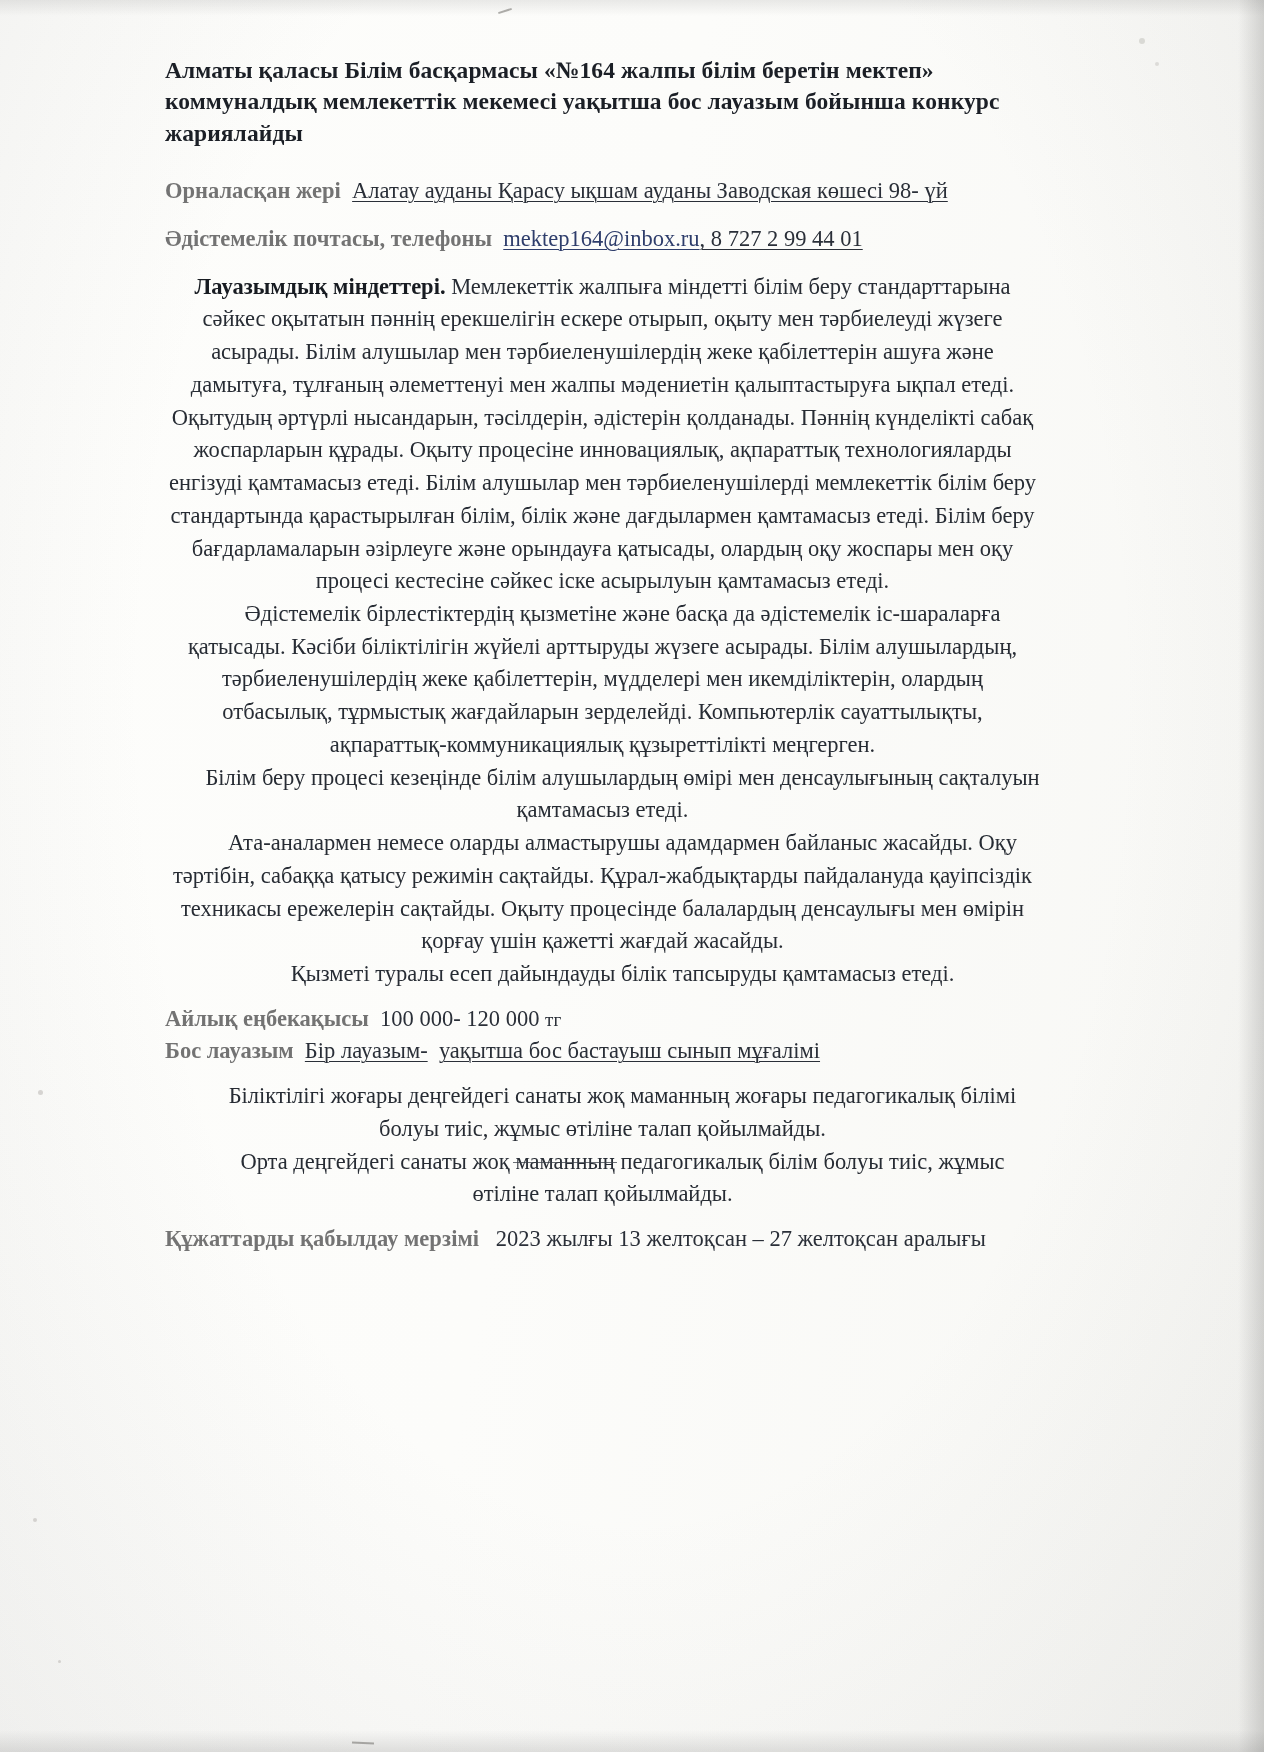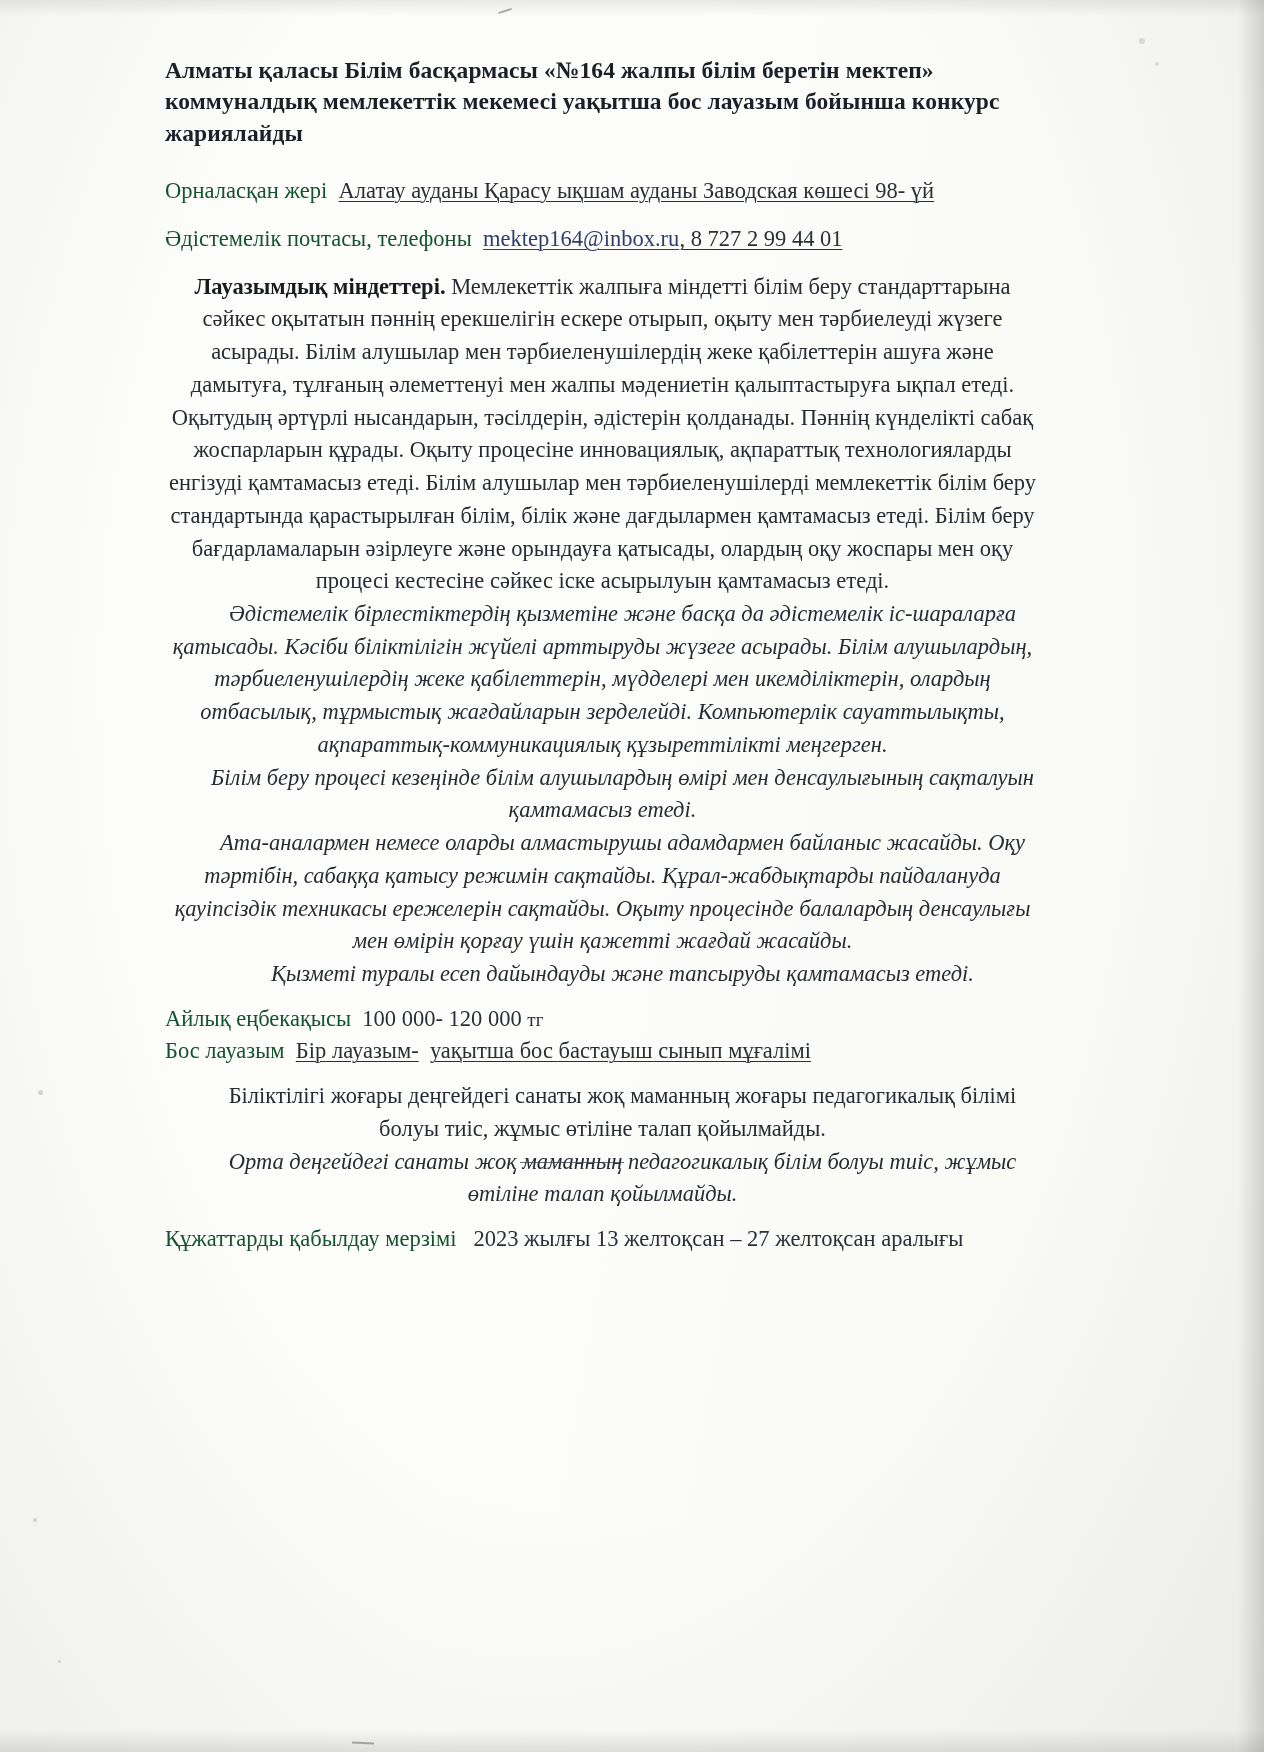"Орналасқан жері" .lbl { color: #14532d -> #737373; font-weight: normal -> bold }
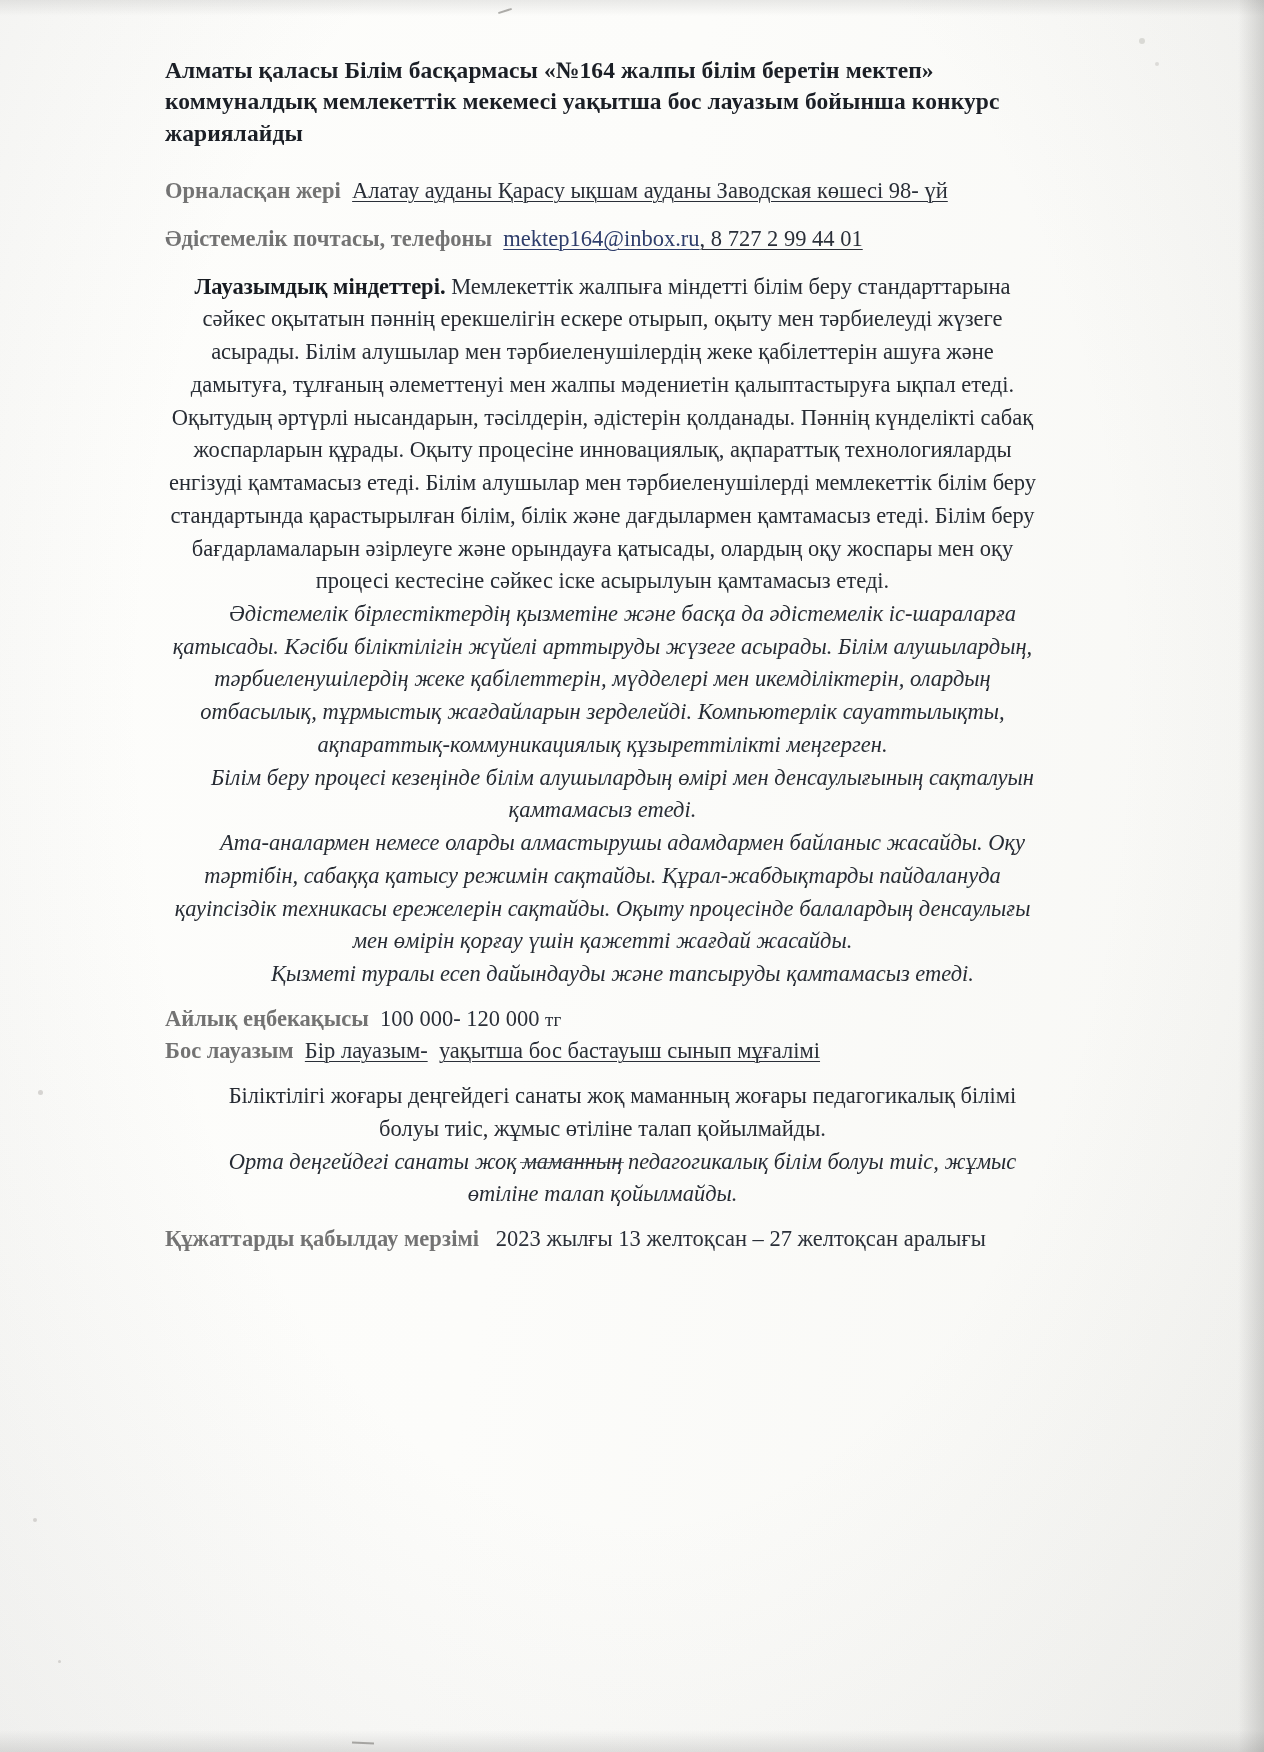"Әдістемелік бірлестіктердің қызметіне" .body-par + .body-par { font-style: italic -> none }
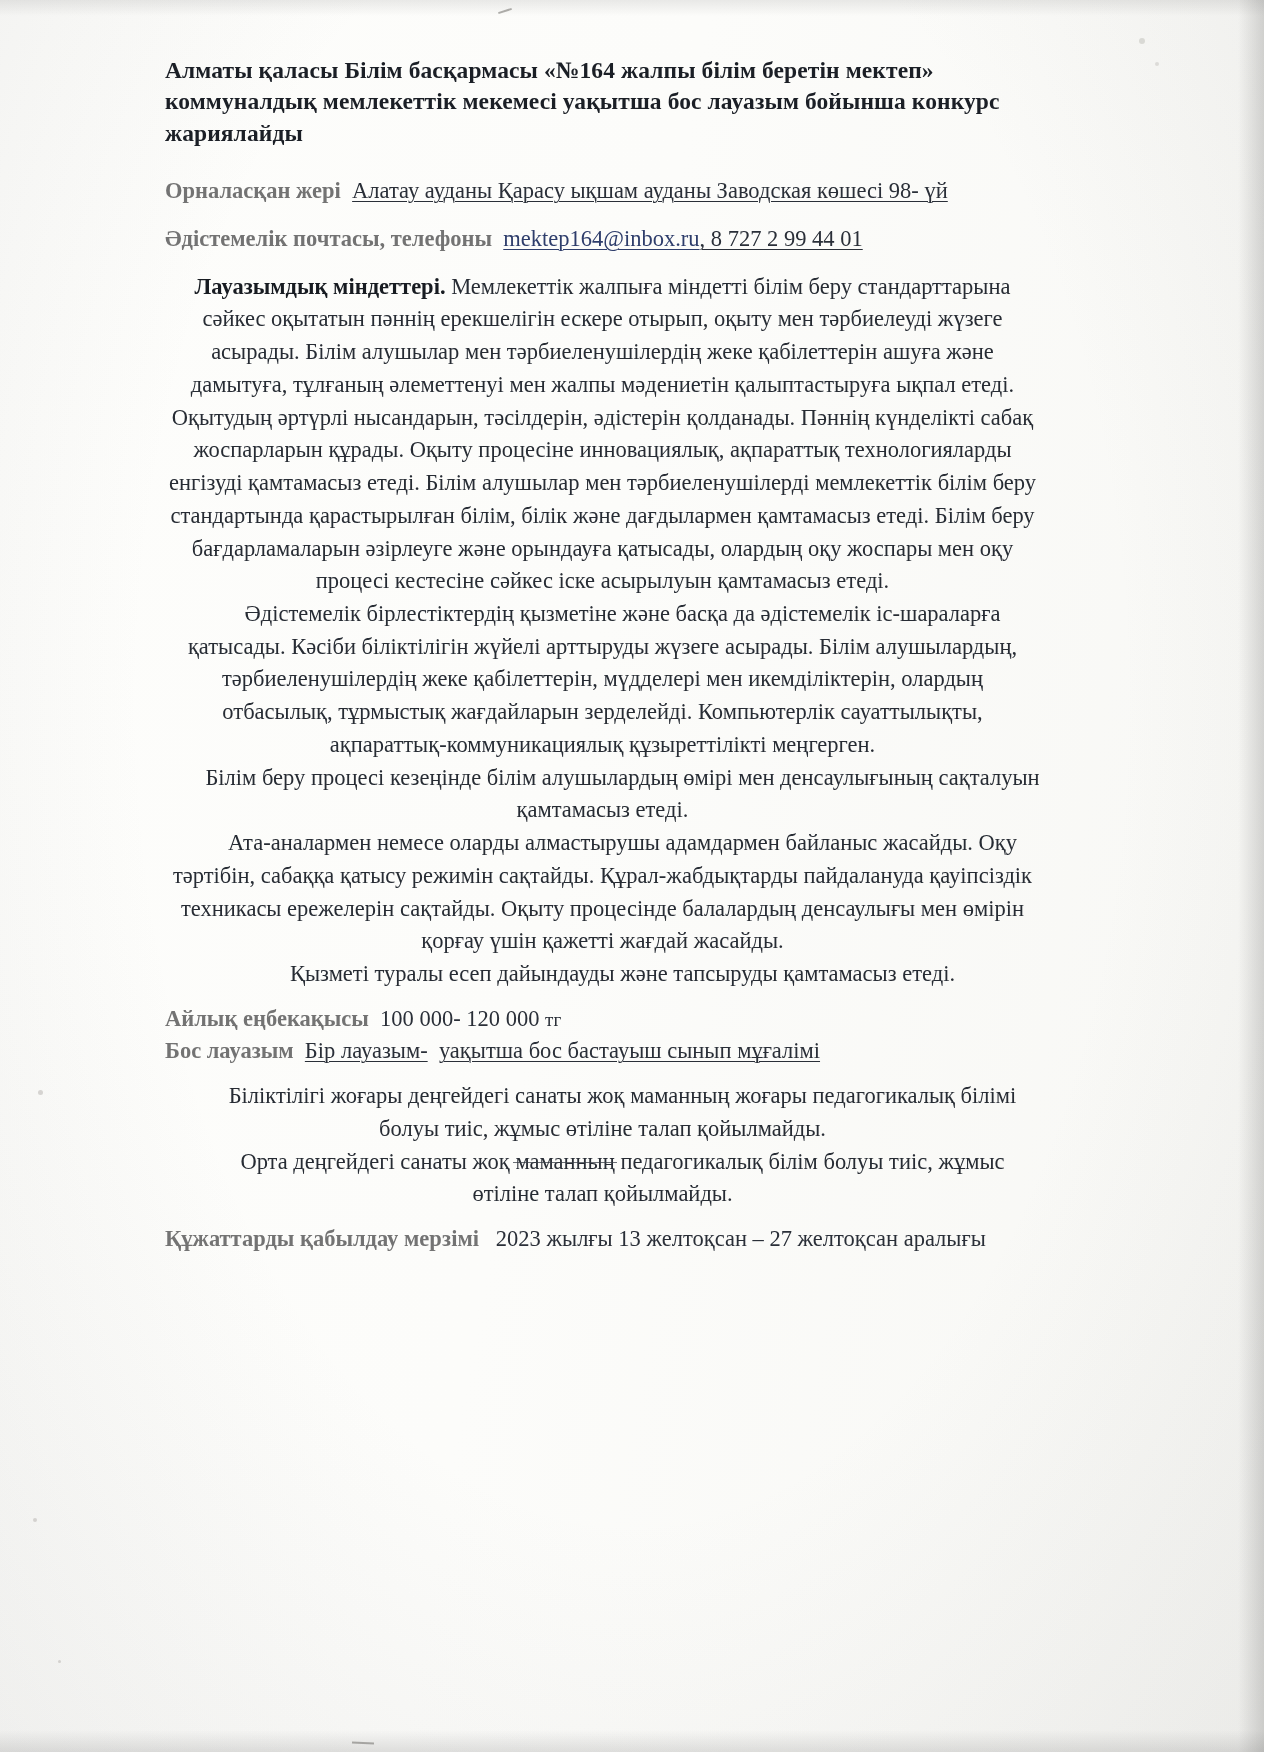"Қызметі туралы есеп дайындауды және" p.body-par { text: және -> білік }
